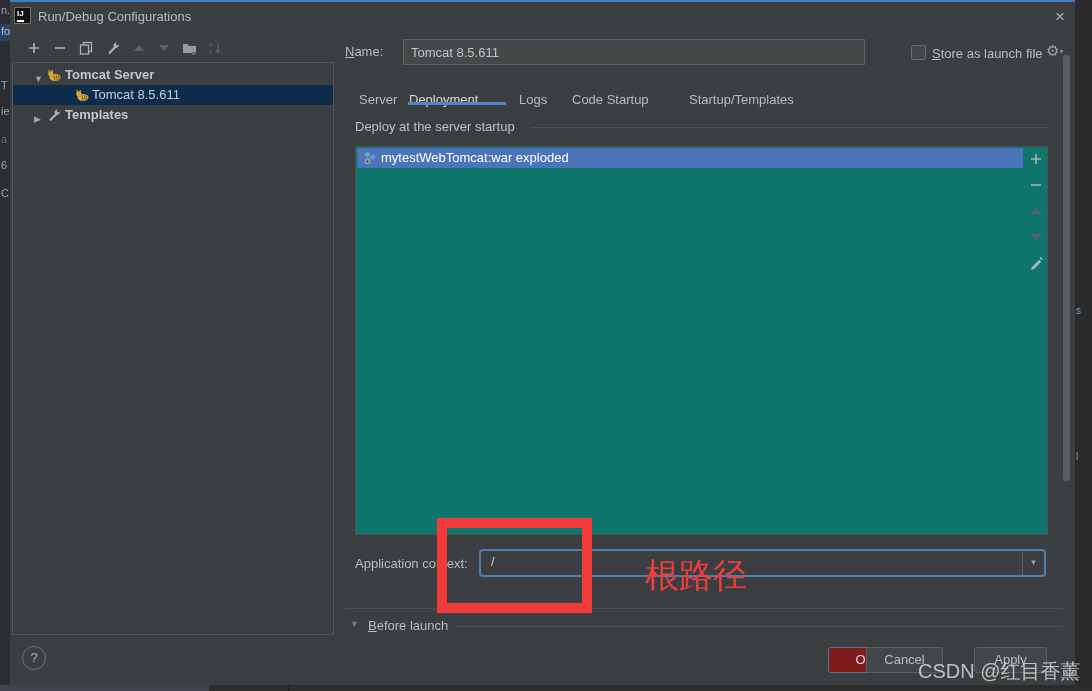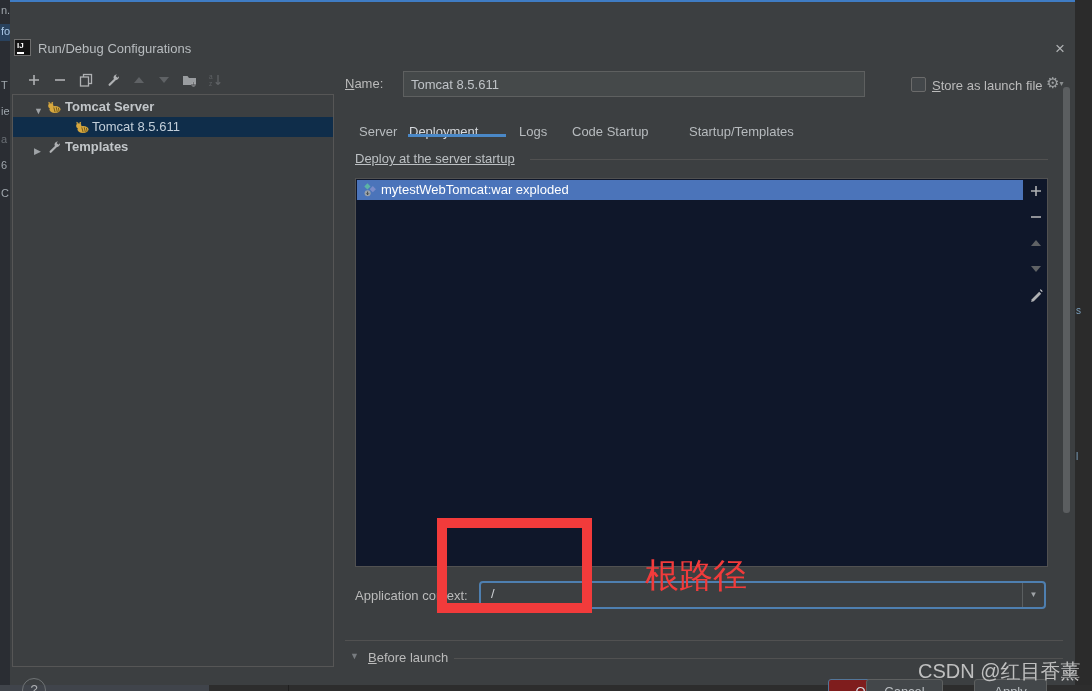"IJ" .dialog .abs { margin-top: 32px -> none }
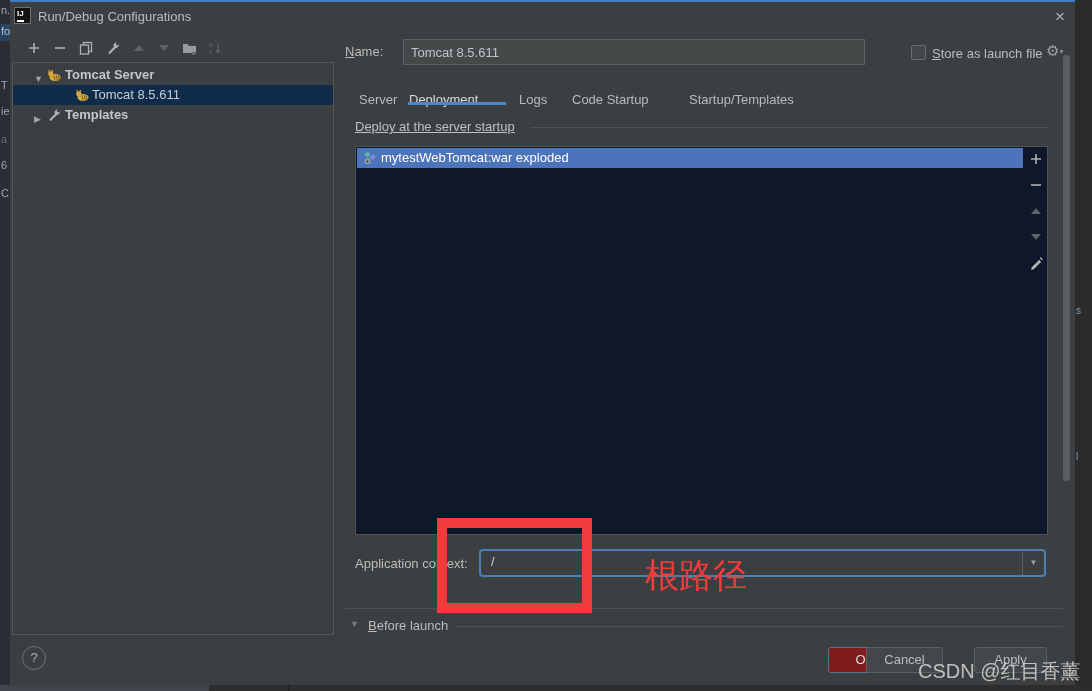"Deploy at the server startup" .section-title { text-decoration: underline -> none }
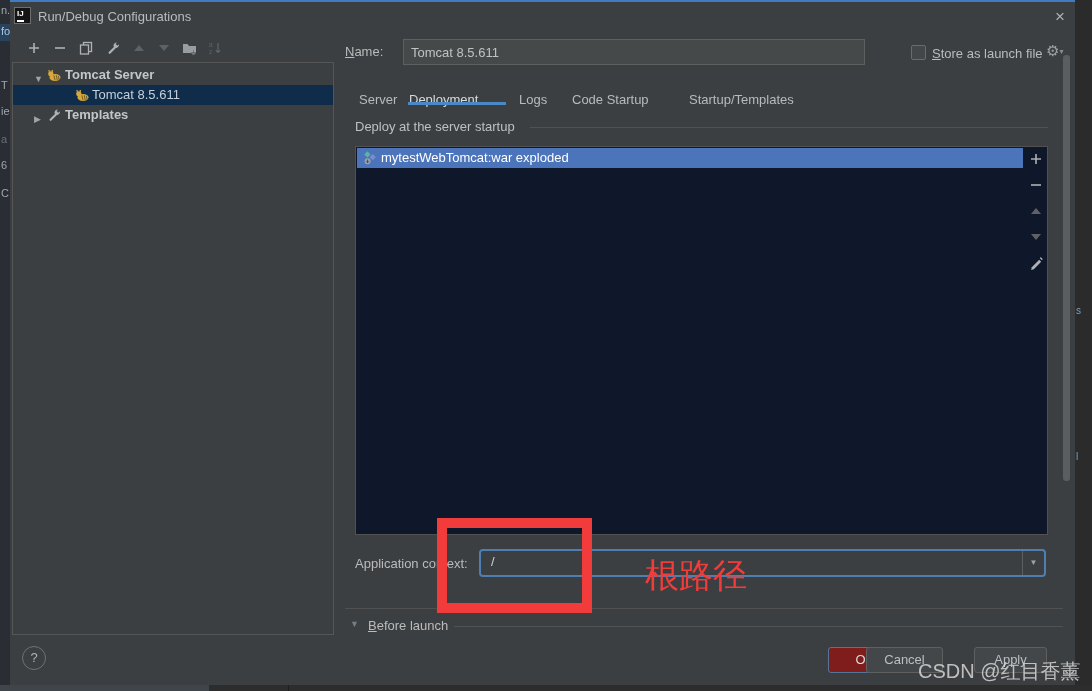"mytestWebTomcat:war exploded" .panel { background: #0f172a -> #0f766e }
